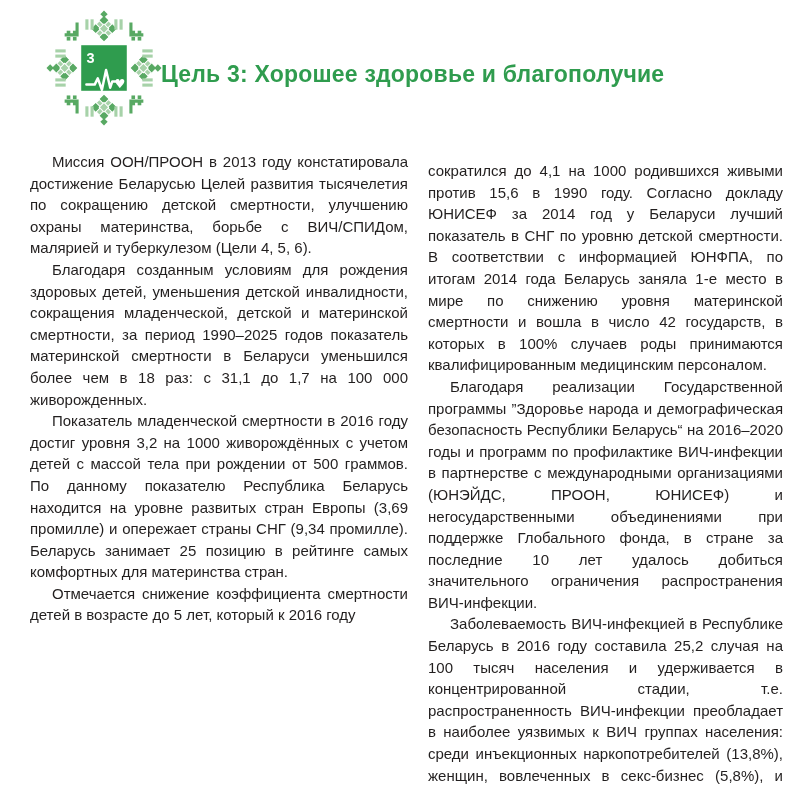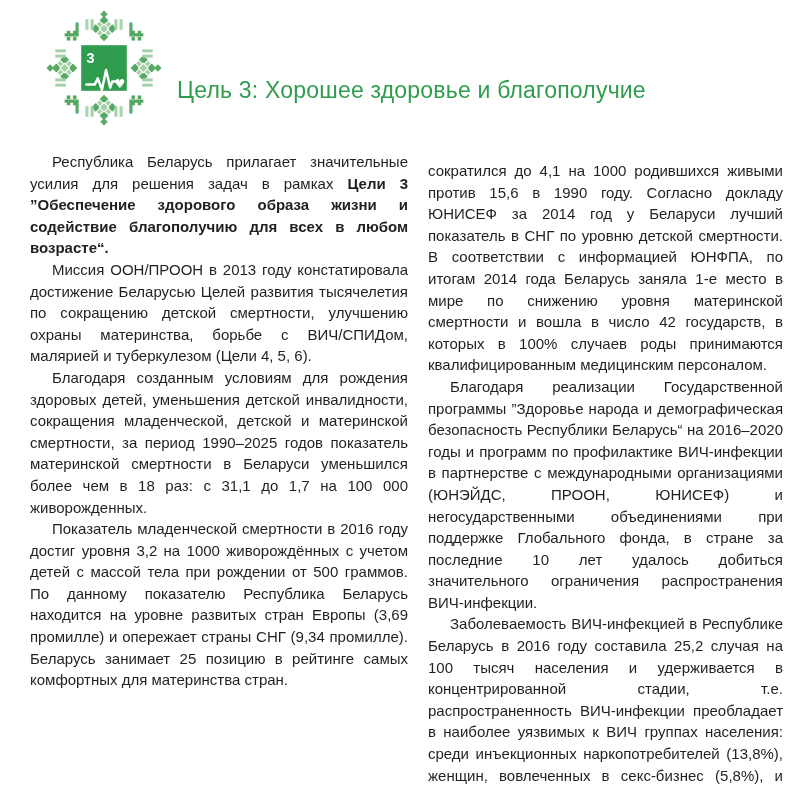"Цель 3: Хорошее здоровье и" .page-title { font-weight: normal -> bold; margin: 16px -> 0 }
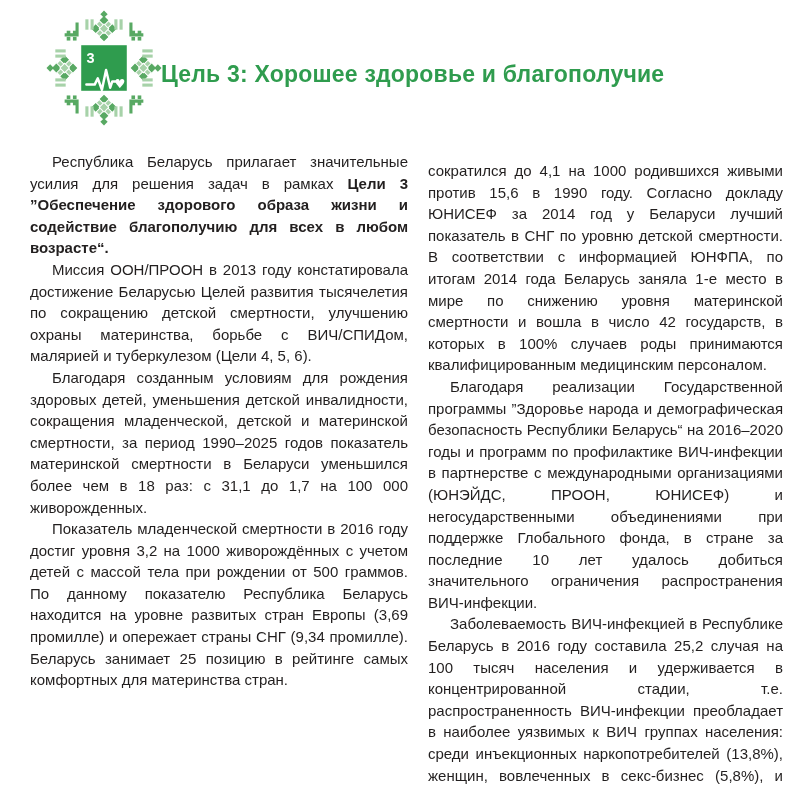"Республика Беларусь прилагает" p.para { html: <p><span>Республика Беларусь прилагает значительные усилия для решения задач в рамках </span><span>Цели 3 ”Обеспечение здорового образа жизни и содействие благополучию для всех в любом возрасте“.</span></p> -> none }
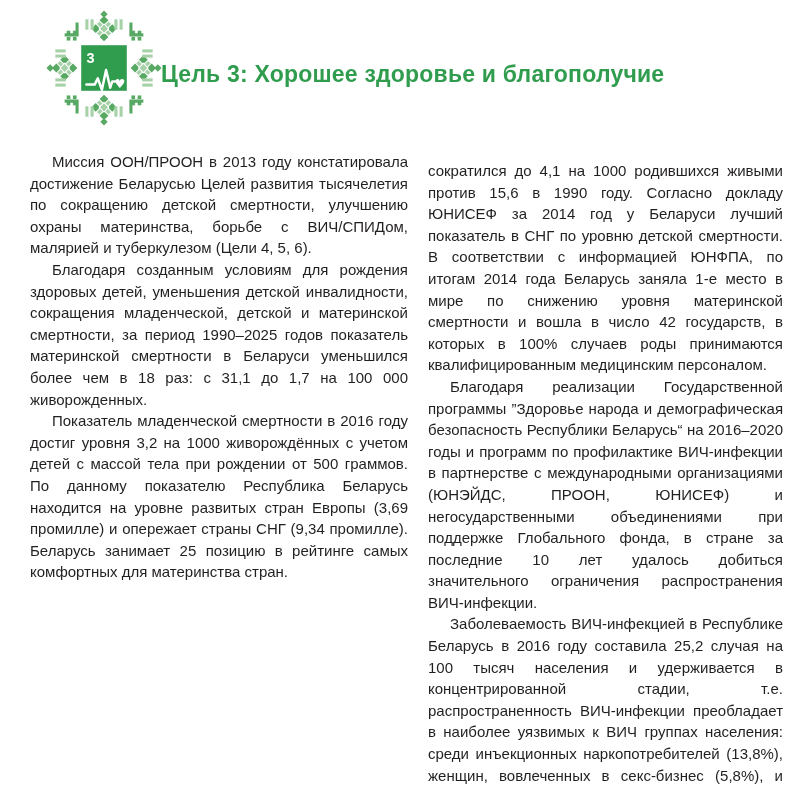"Отмечается снижение коэффициента" p.para { html: none -> <p>Отмечается снижение коэффициента смертности детей в возрасте до 5 лет, который к 2016 году</p> }
